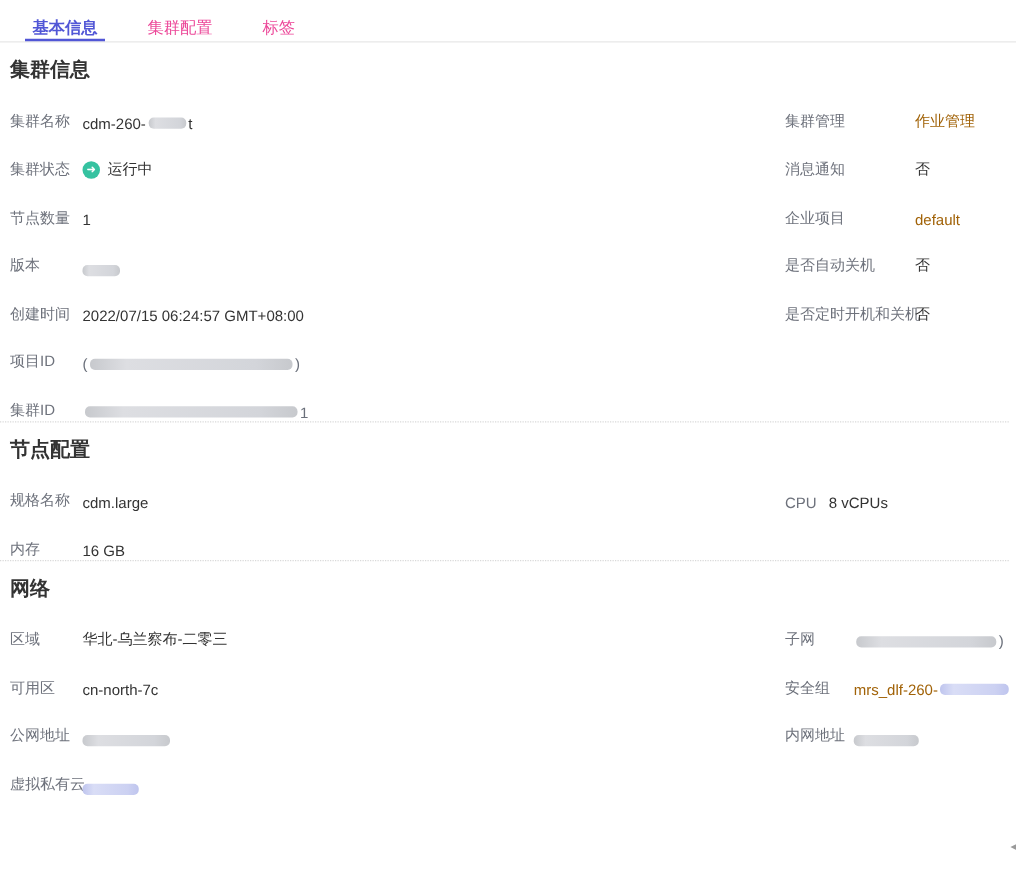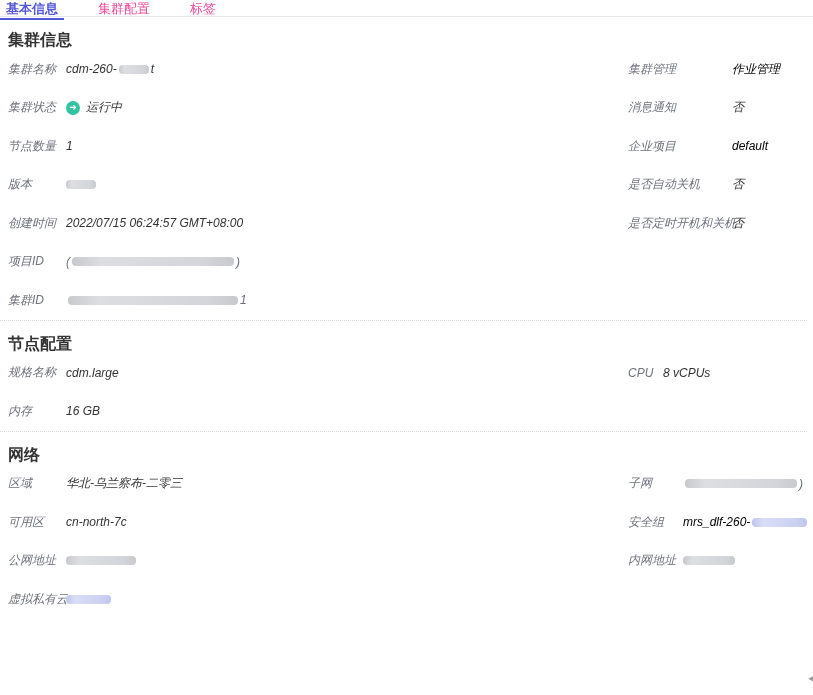"基本信息" .tabbar { align-items: flex-start -> flex-end; height: 17px -> 34px; padding-left: 0 -> 20px }
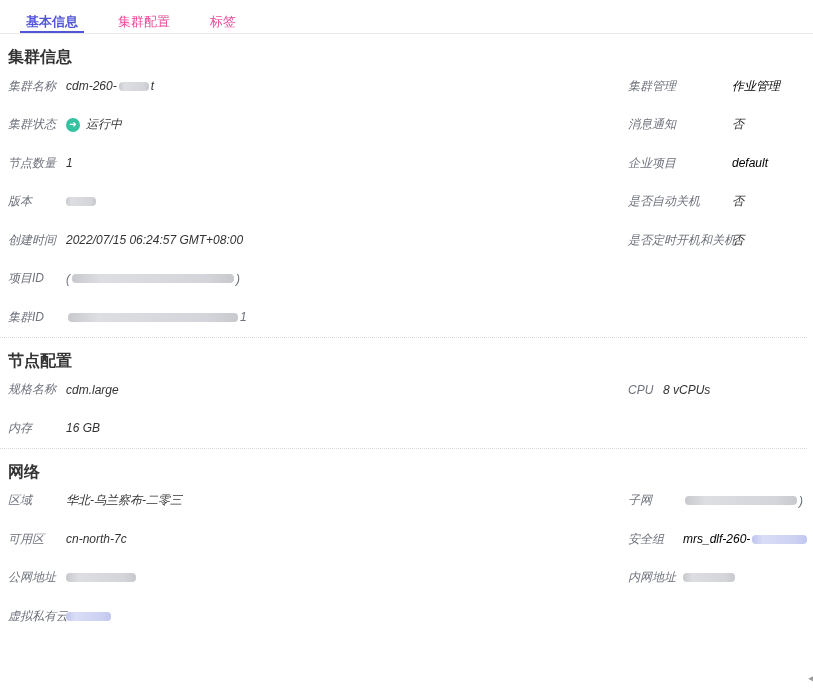"集群名称" .row { align-items: center -> flex-end; font-style: italic -> none }
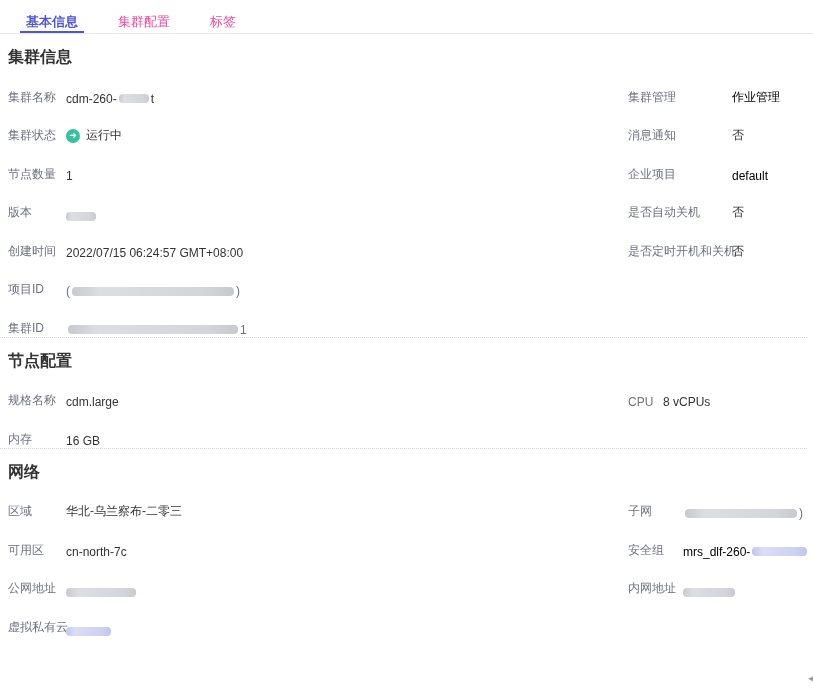"作业管理" a.link { color: #000000 -> #a16207 }
